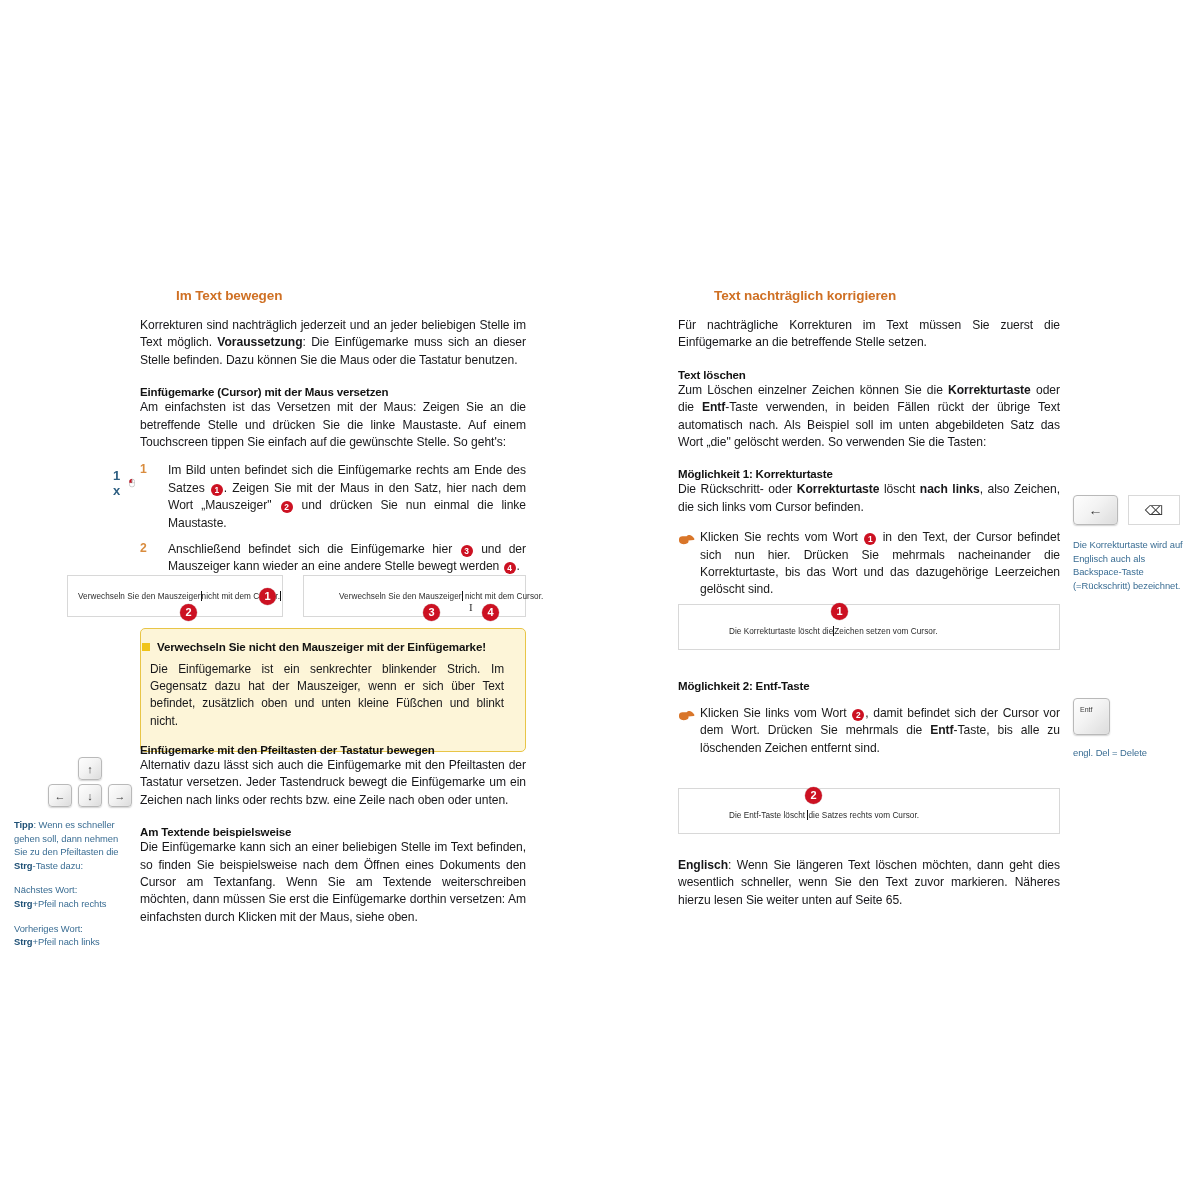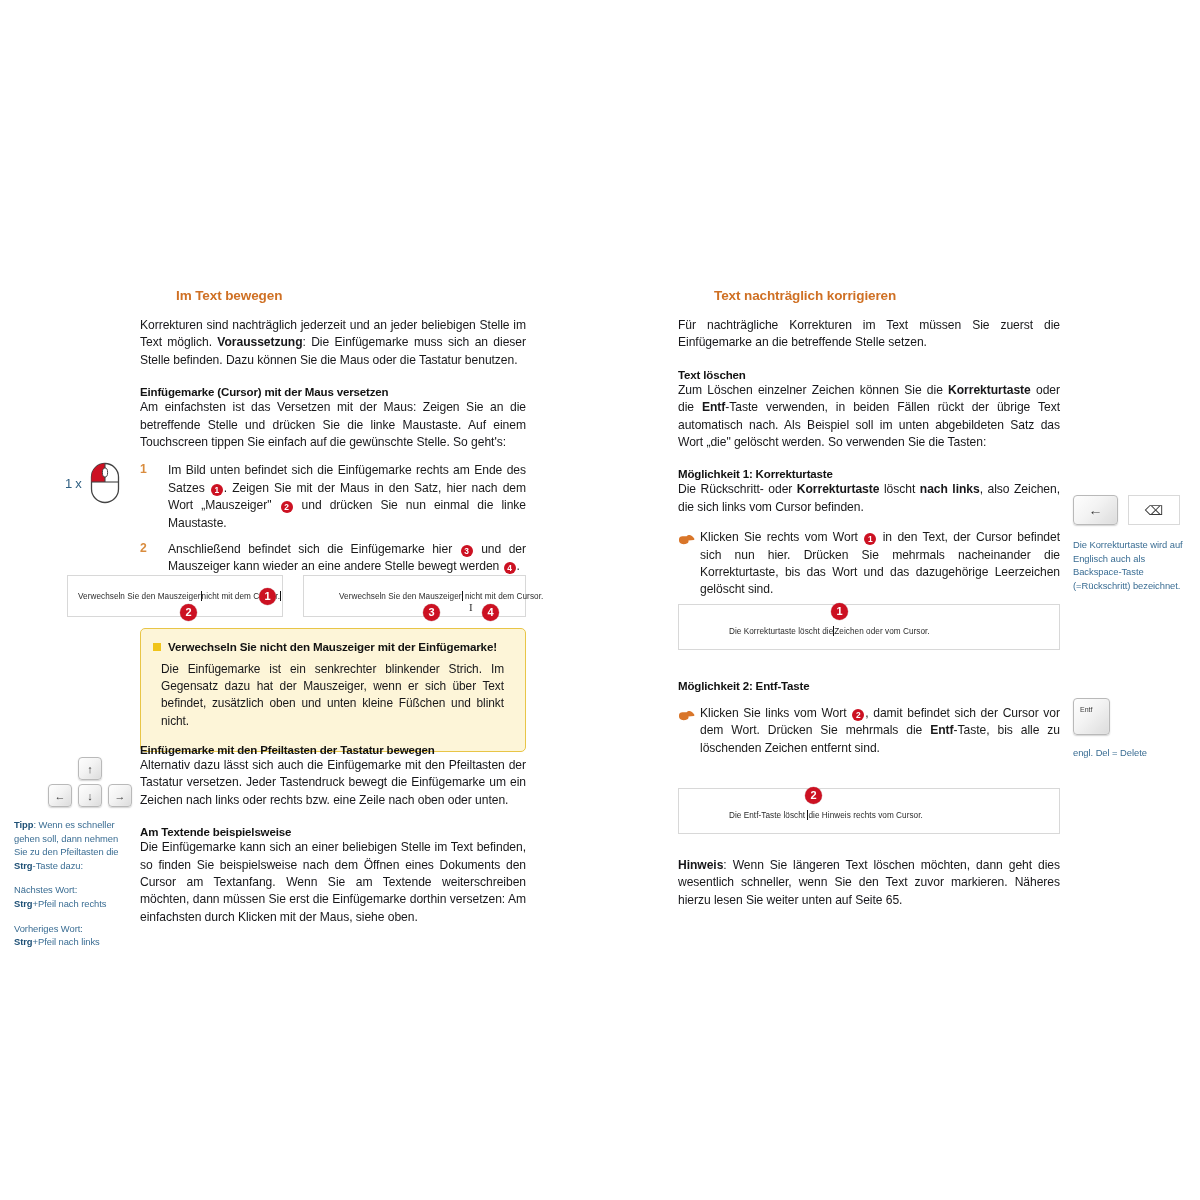"1 x" .one-x { font-weight: normal -> bold; margin-left: none -> 48px }
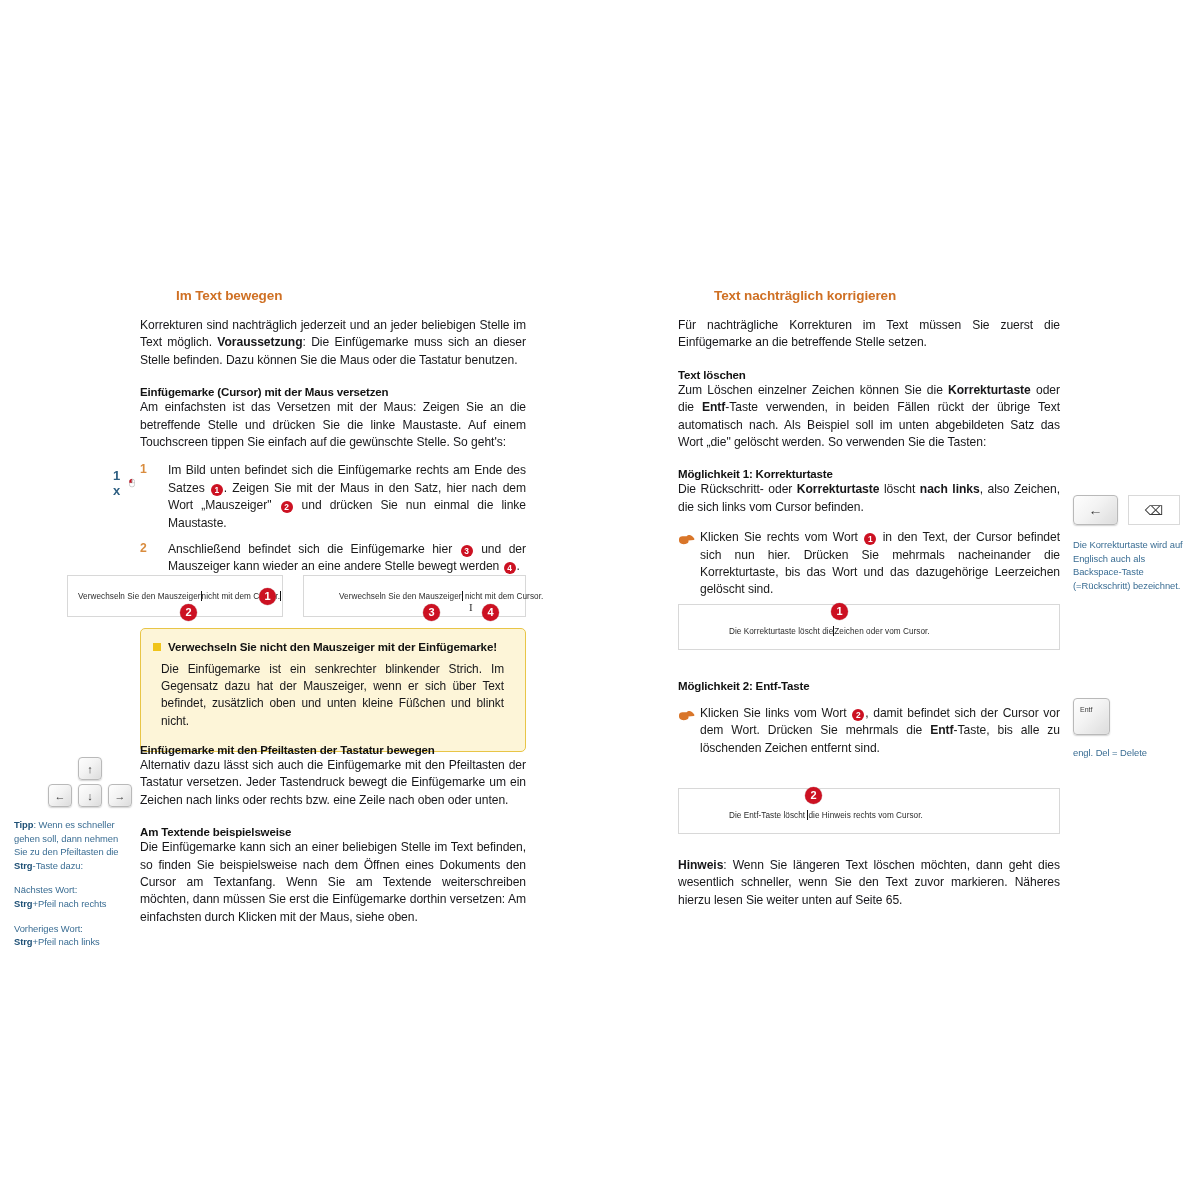"Zeichen oder vom Cursor." span { text: oder -> setzen }
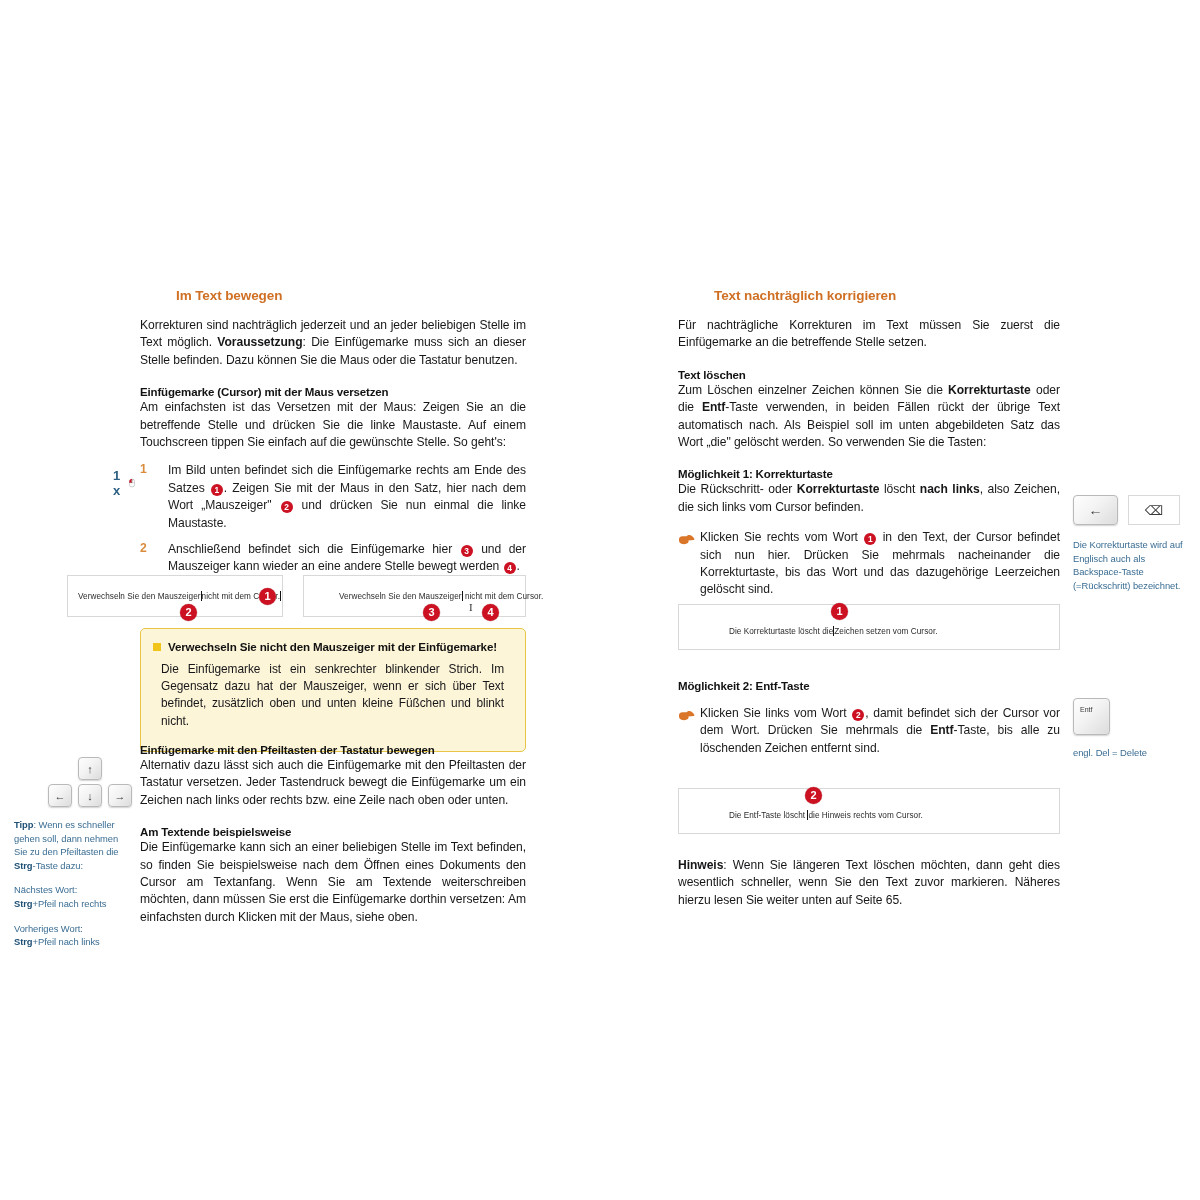"Verwechseln Sie nicht den Mauszeiger" .notebox { padding: 11px 13px 13px 12px -> 11px 13px 13px 1px }
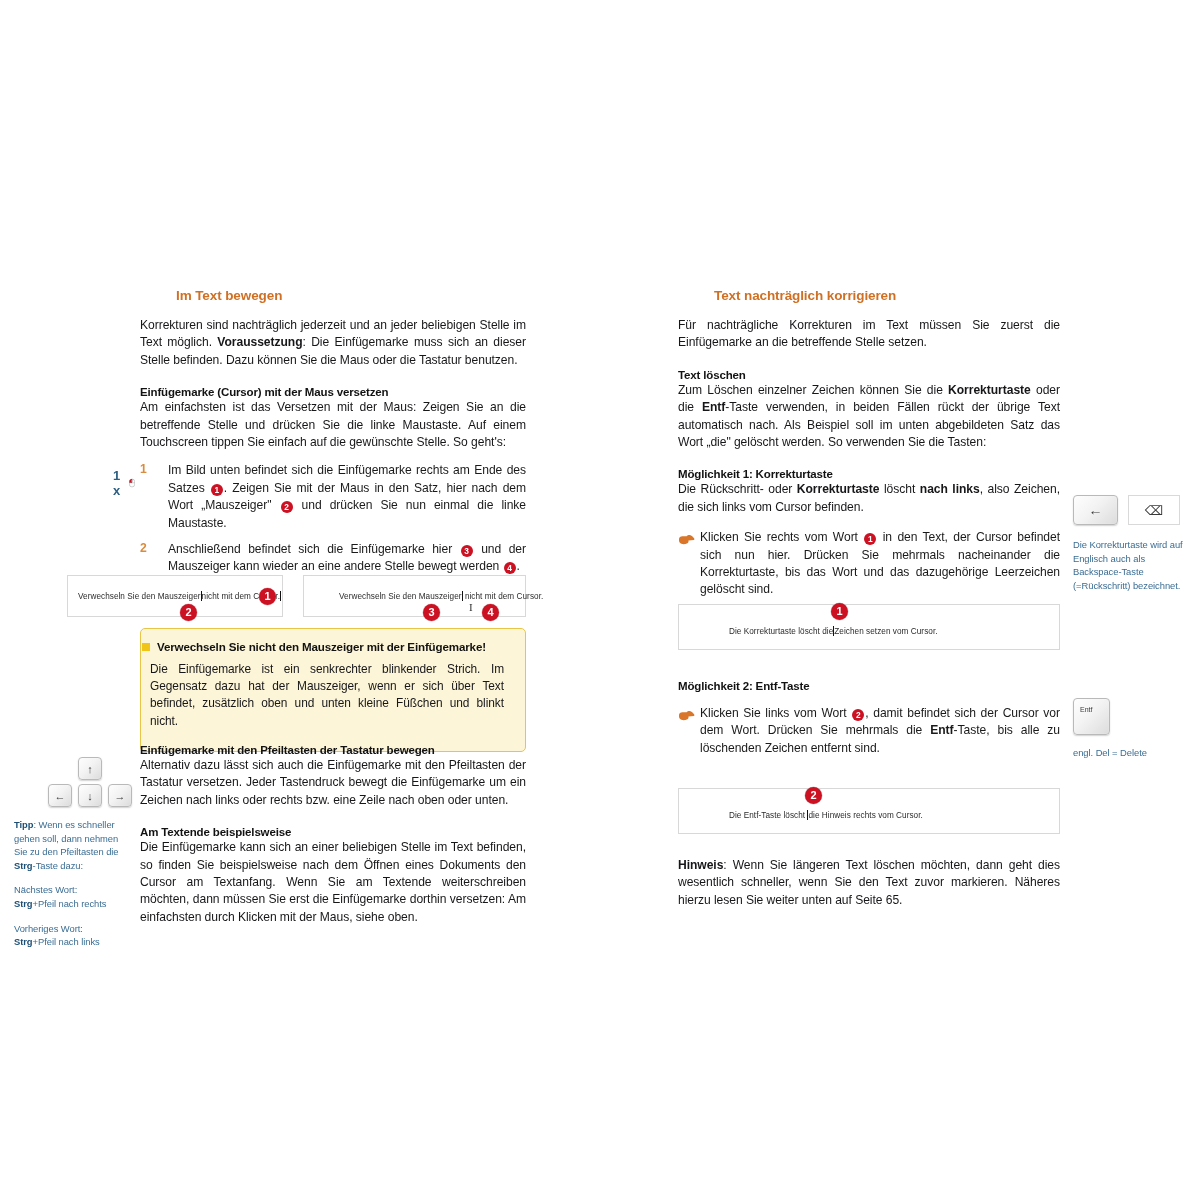"die Hinweis rechts vom Cursor." span { text: Hinweis -> Satzes }
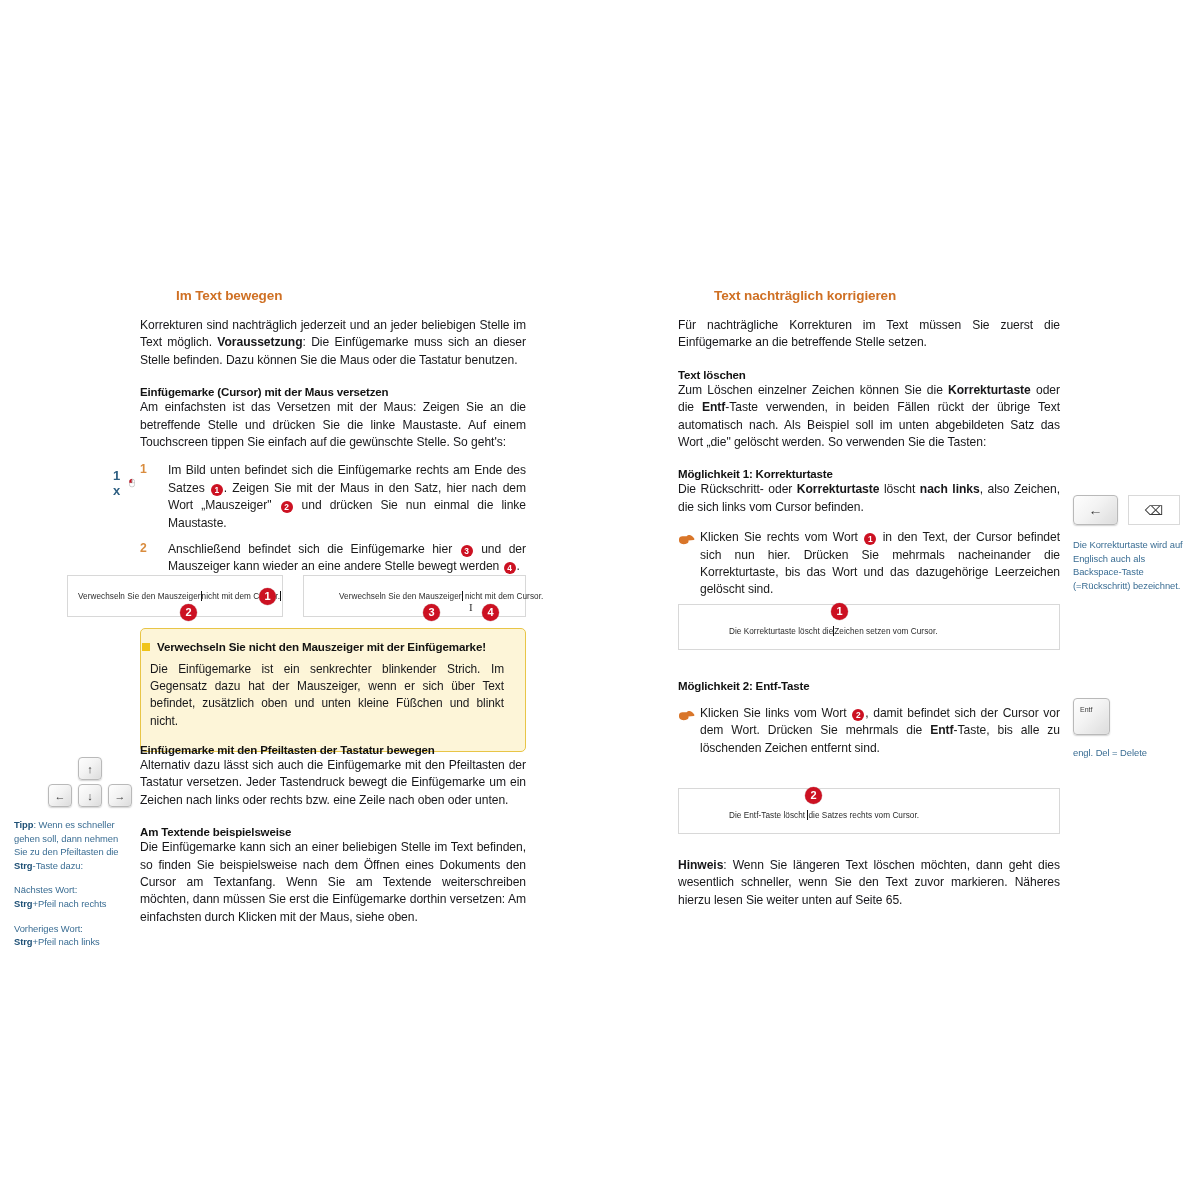"Hinweis" b { text: Hinweis -> Englisch }
